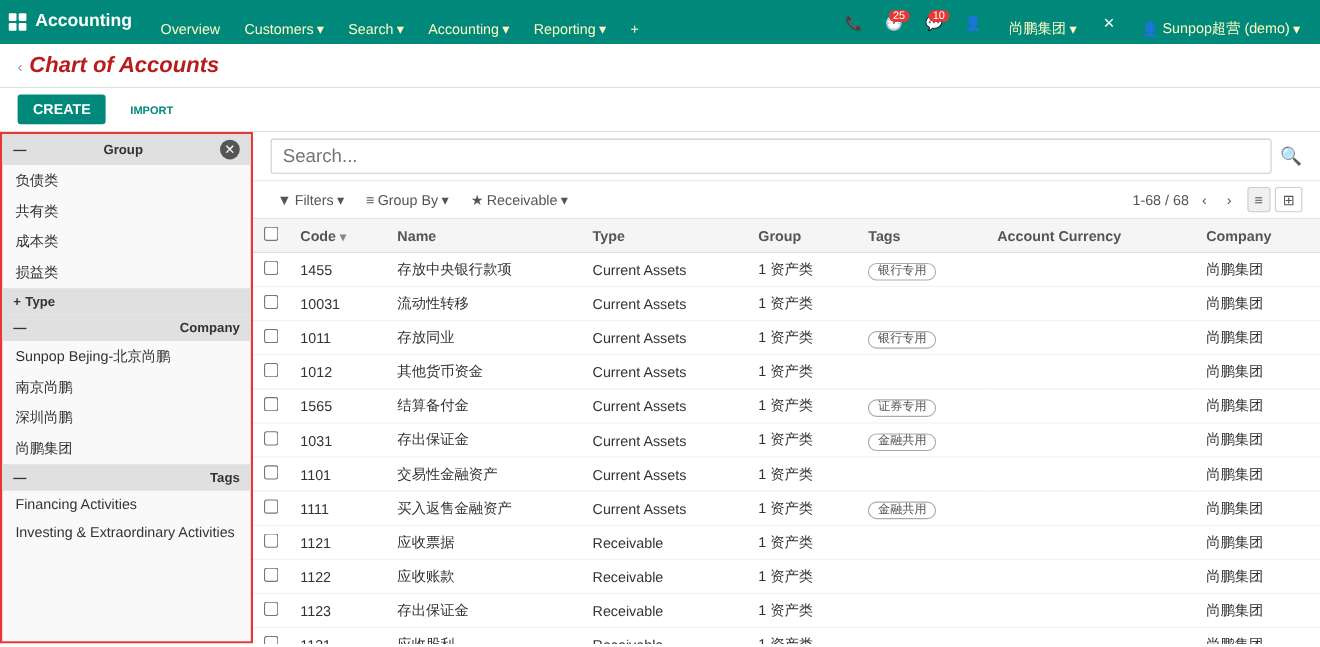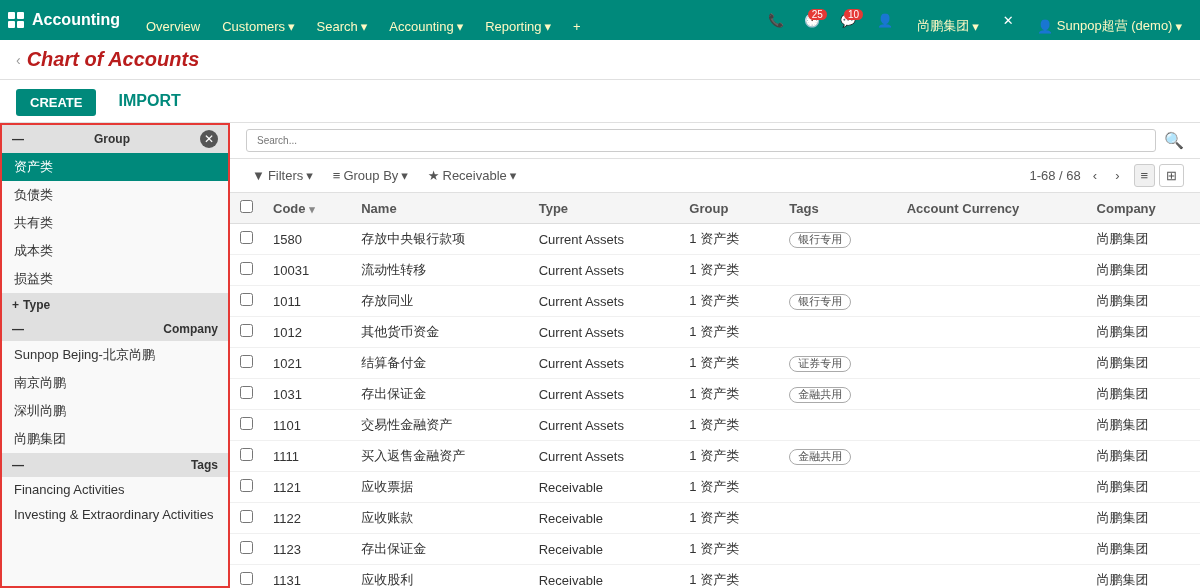"IMPORT" .btn-import { font-size: 16px -> 10px }
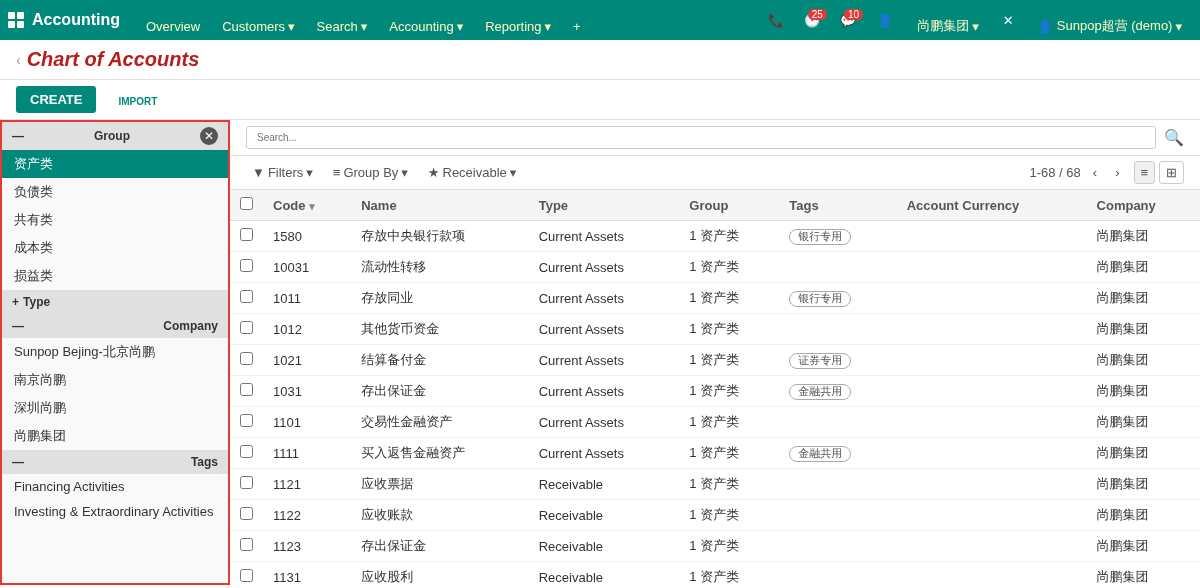"Search..." .search-input { font-size: 10px -> 17px }
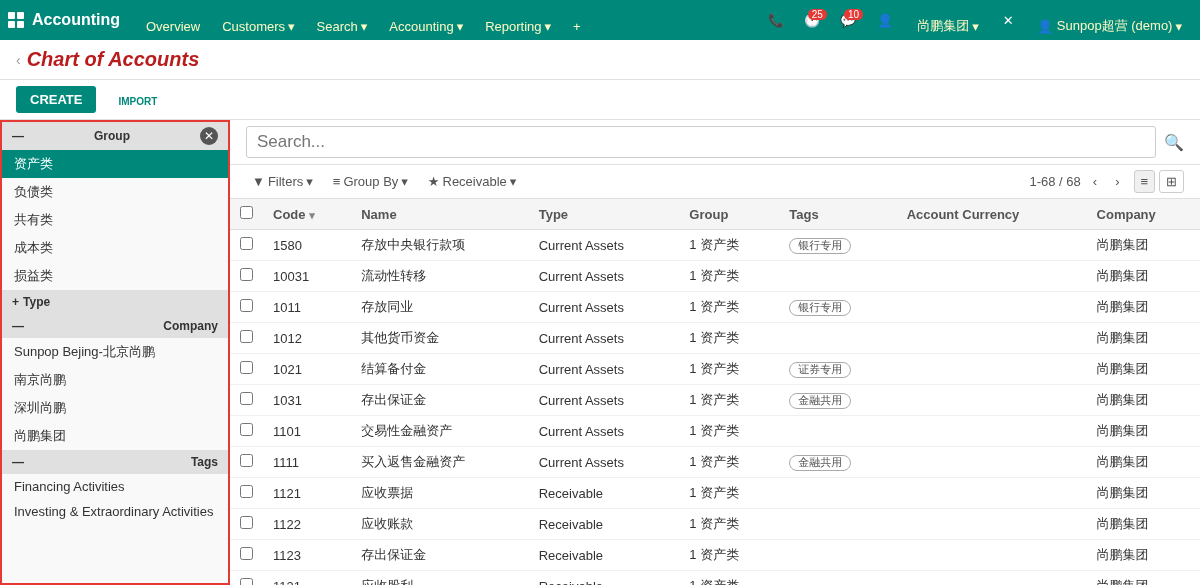"资产类" div.sidebar-item { html: <div> <span>资产类</span> </div> -> none }
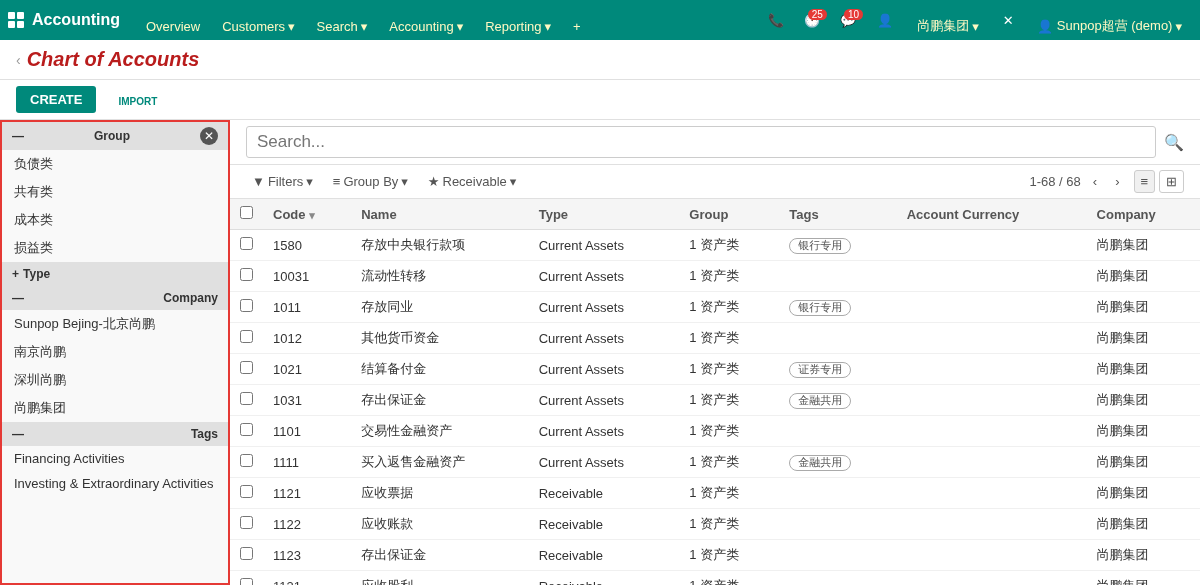"1580" td { text: 1580 -> 1455 }
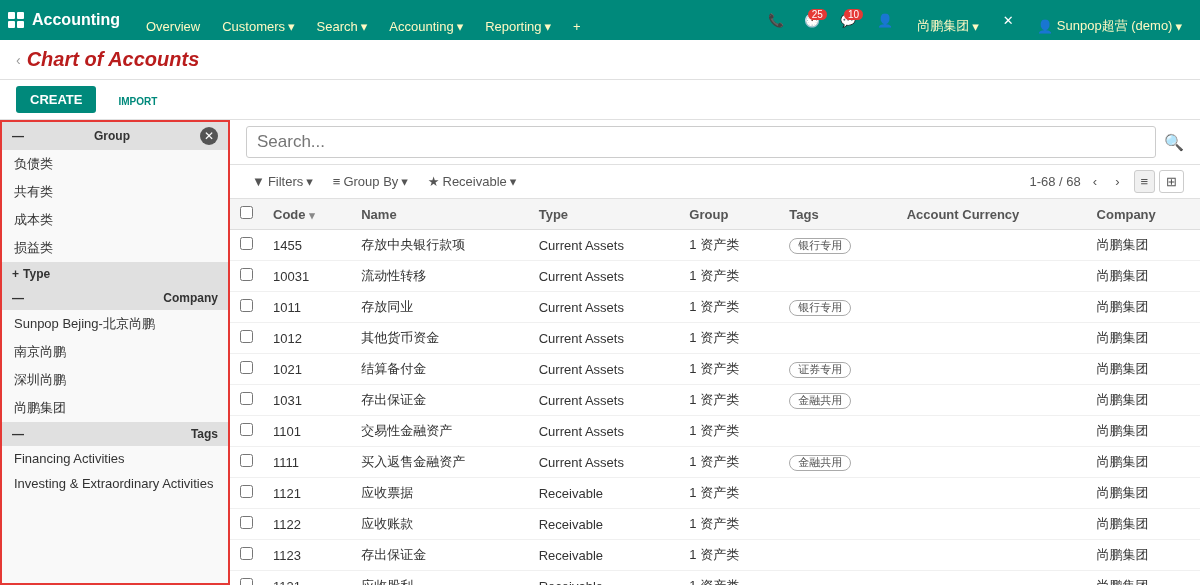"1021" td { text: 1021 -> 1565 }
